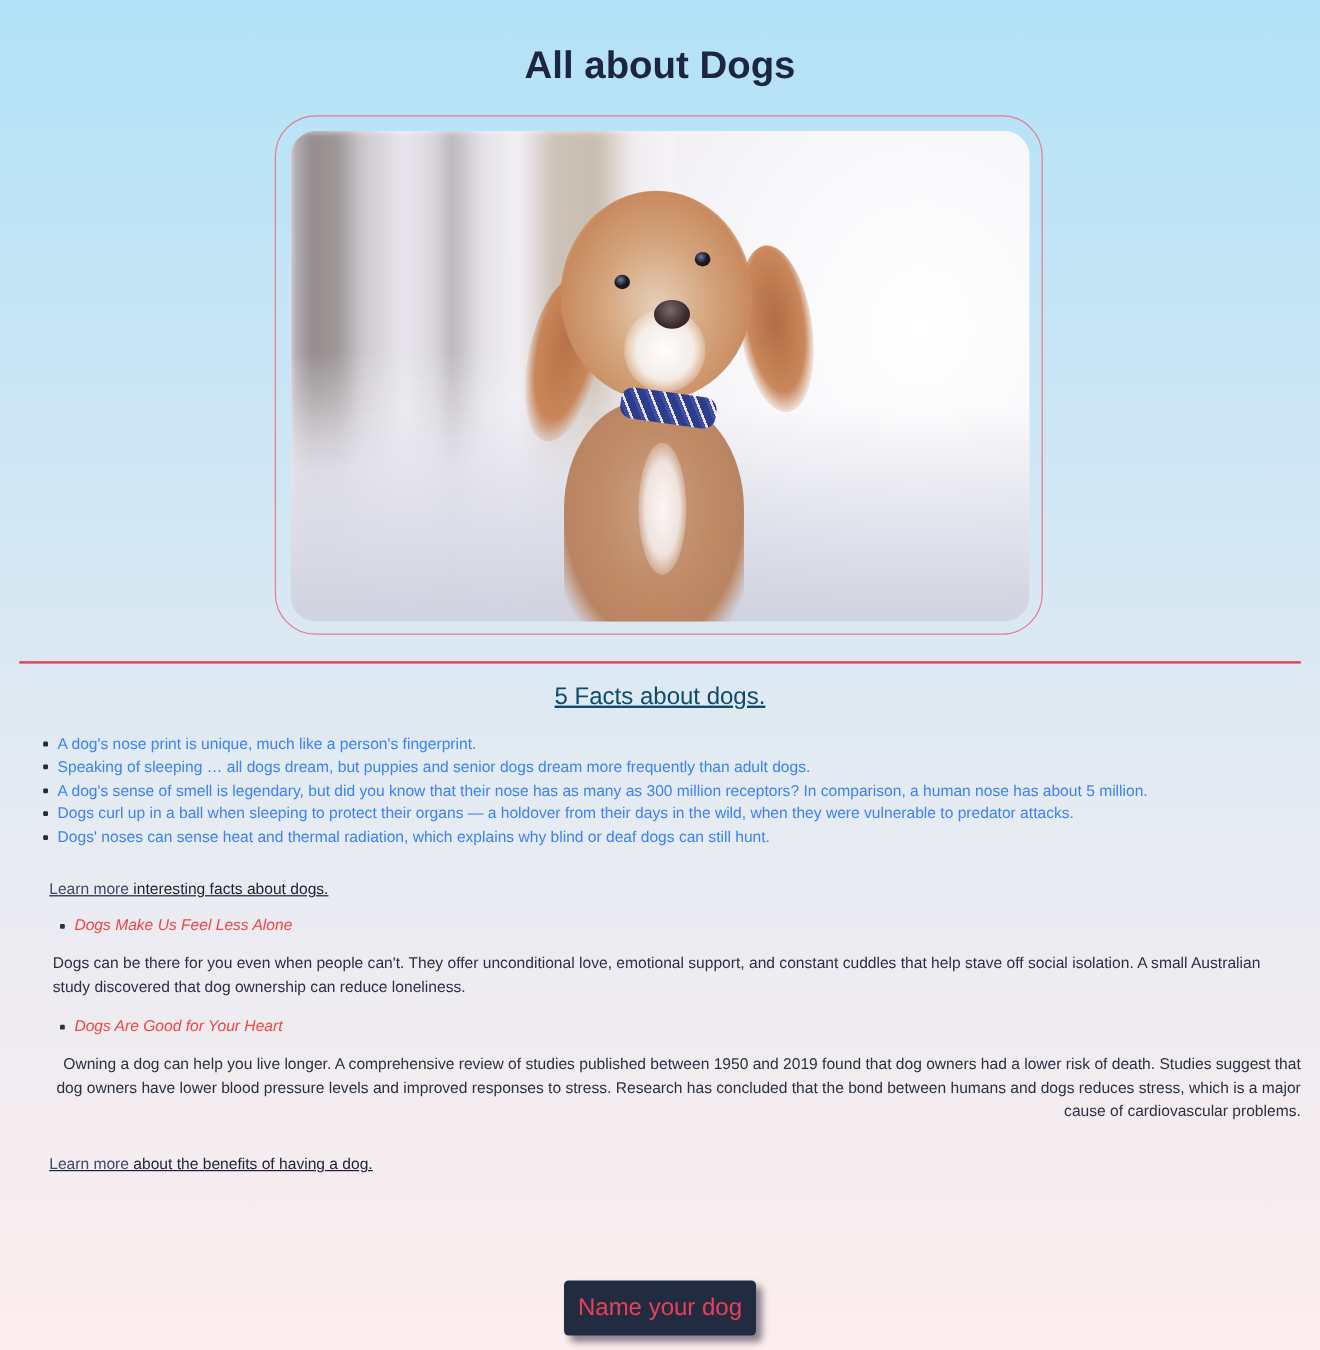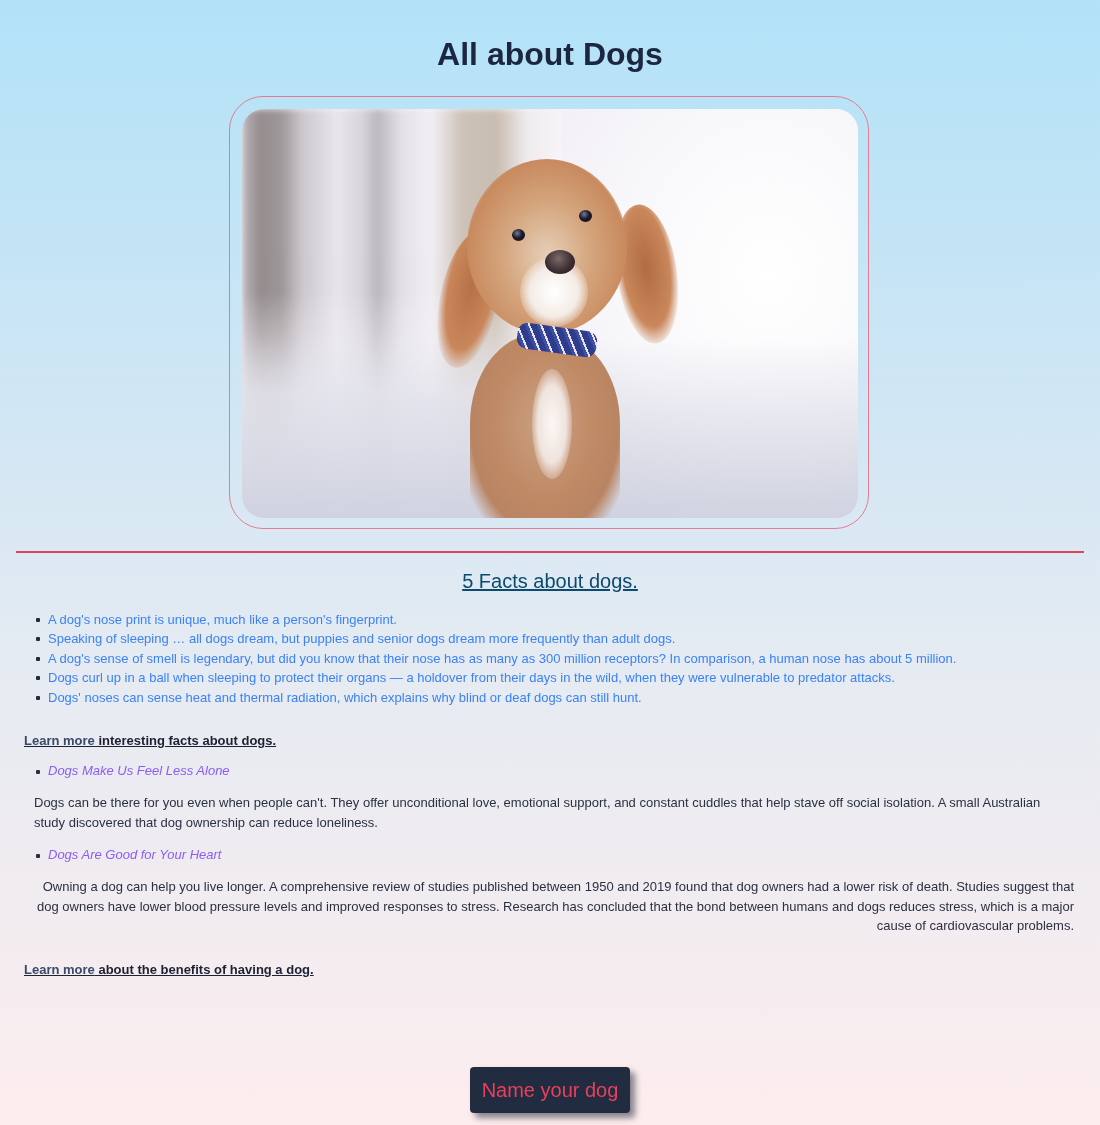"Learn more interesting facts about" .learn { font-weight: bold -> normal; left: 24px -> 41px }
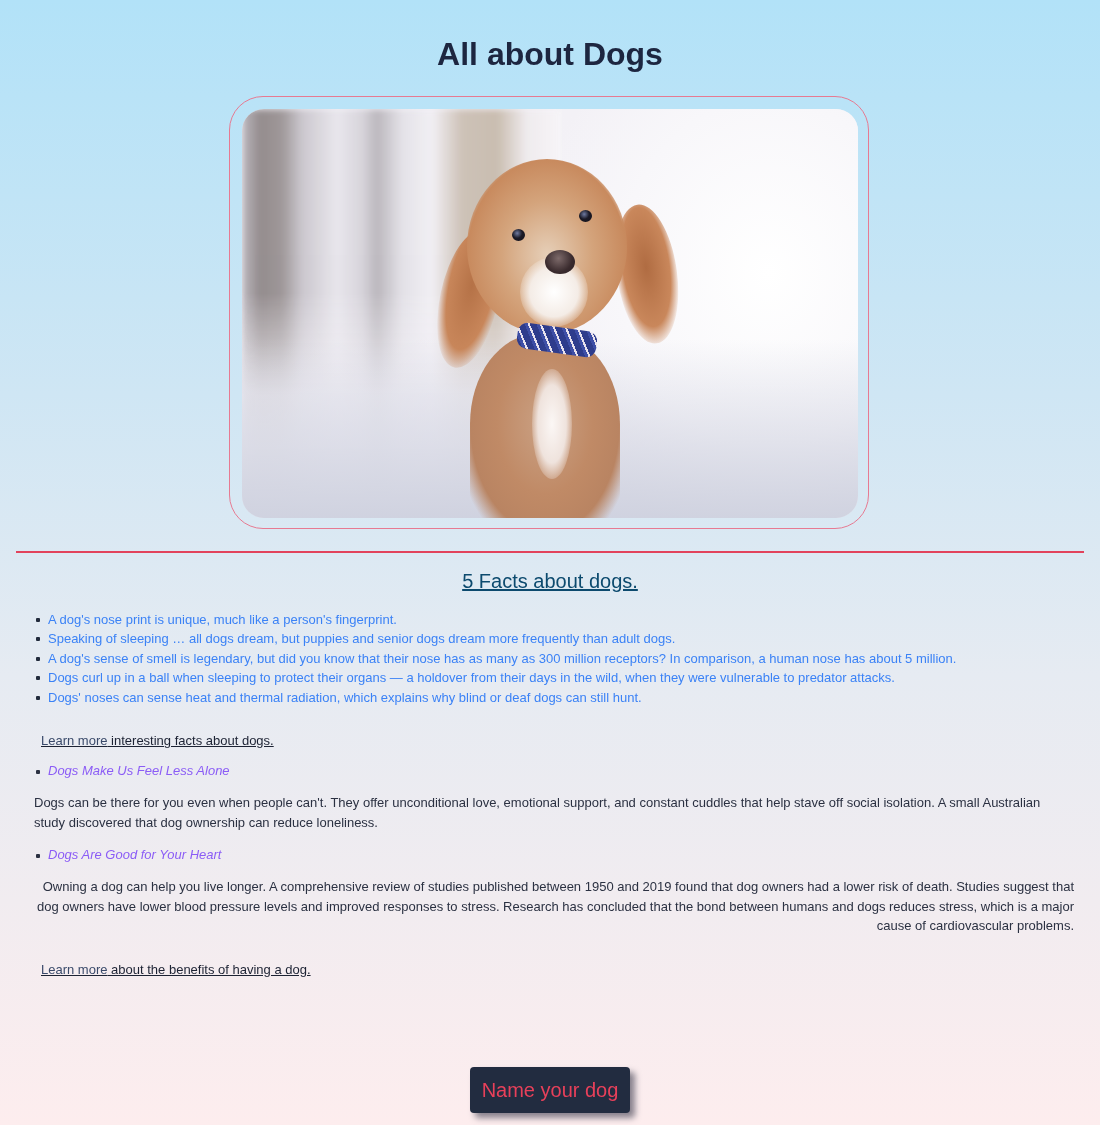"Dogs Make Us Feel Less" .benefit-title { color: #8b5cf6 -> #ef4444; left: 36px -> 50px }
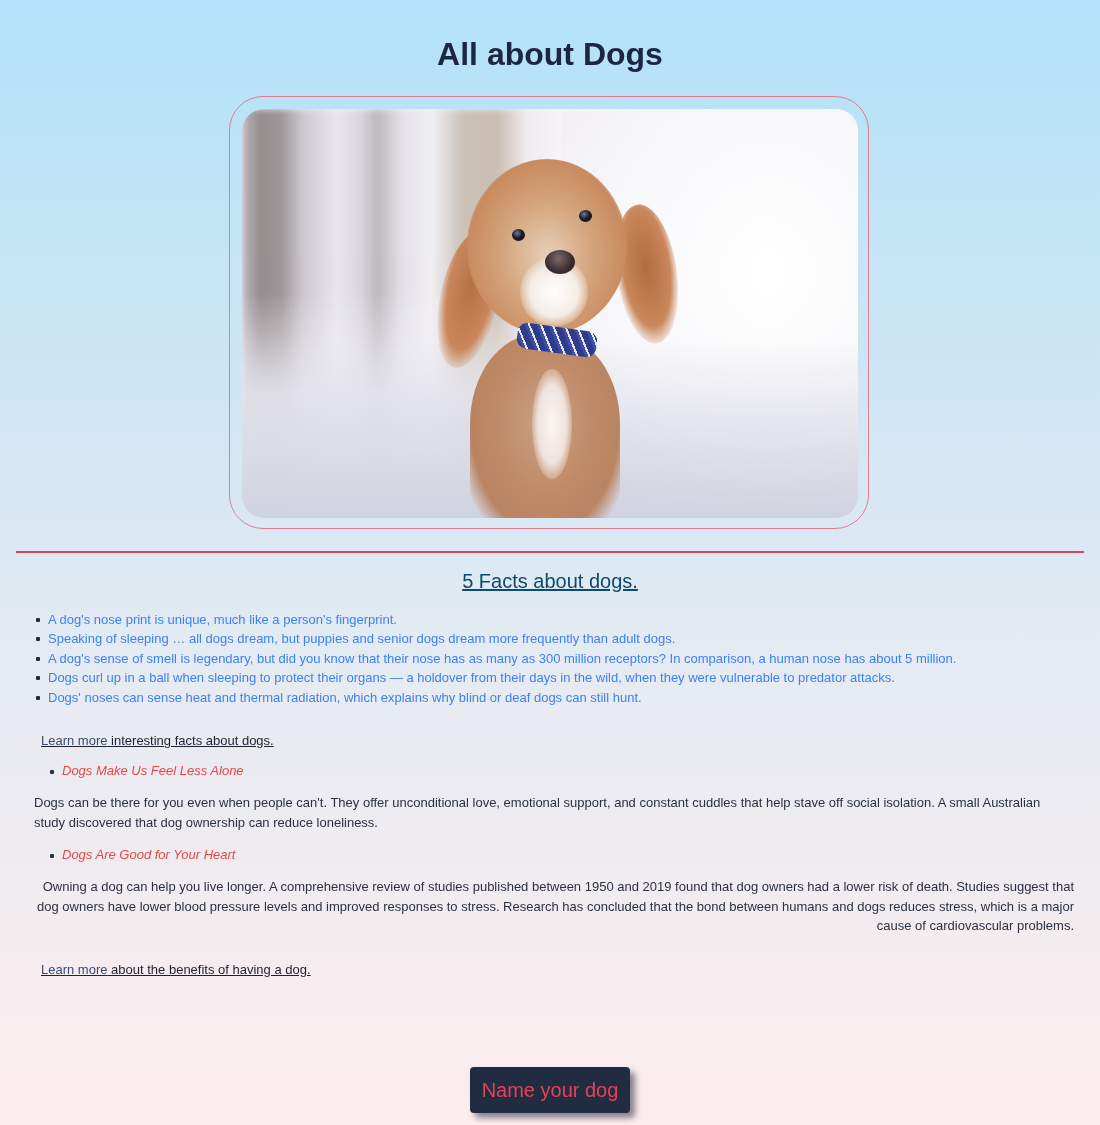"Dogs can be there for" .benefit-text { left: 34px -> 44px }
